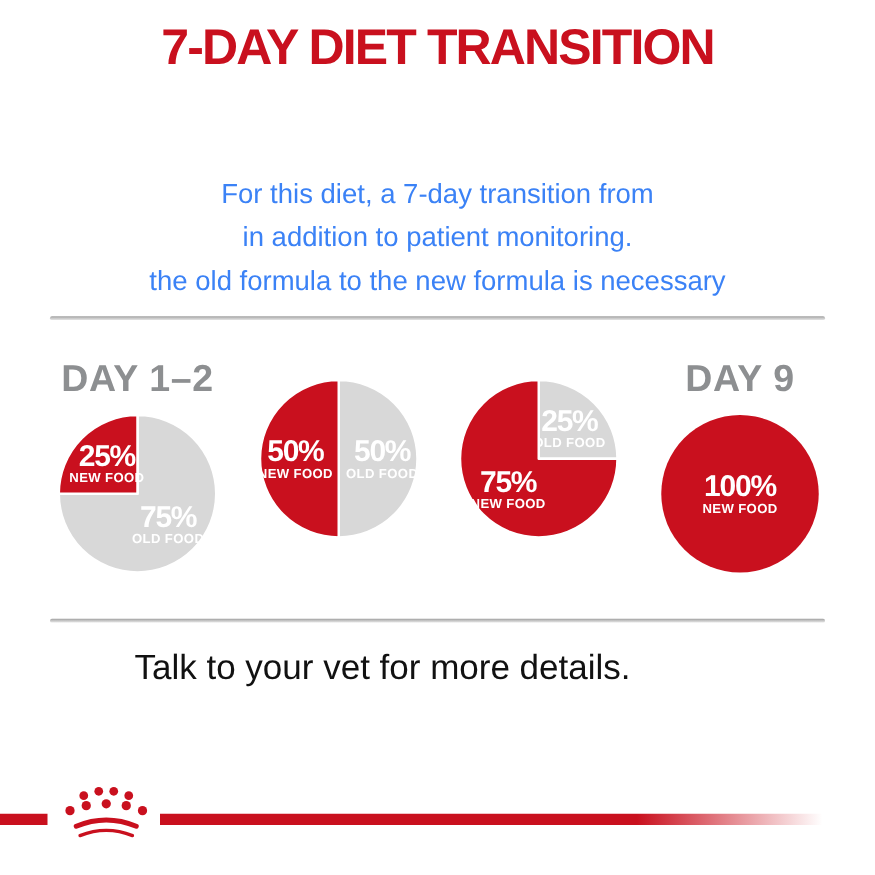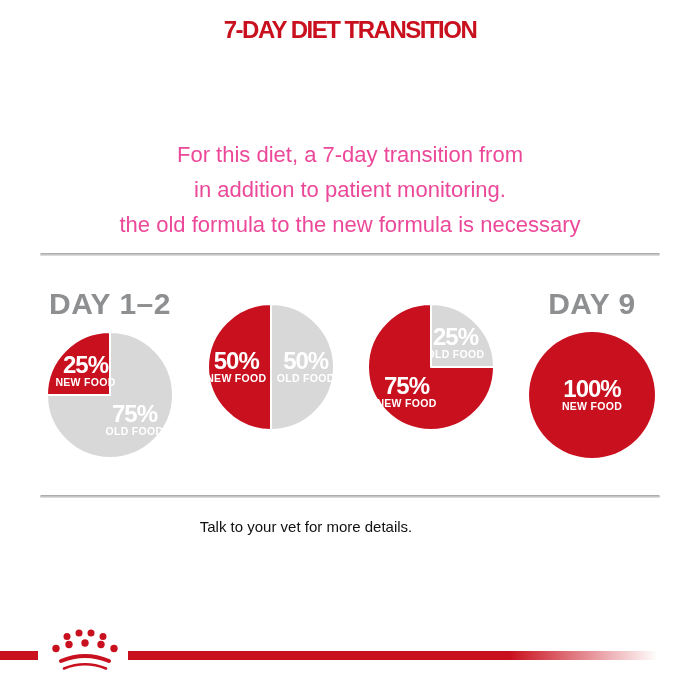"7-DAY DIET TRANSITION" .title { font-size: 24px -> 40px }
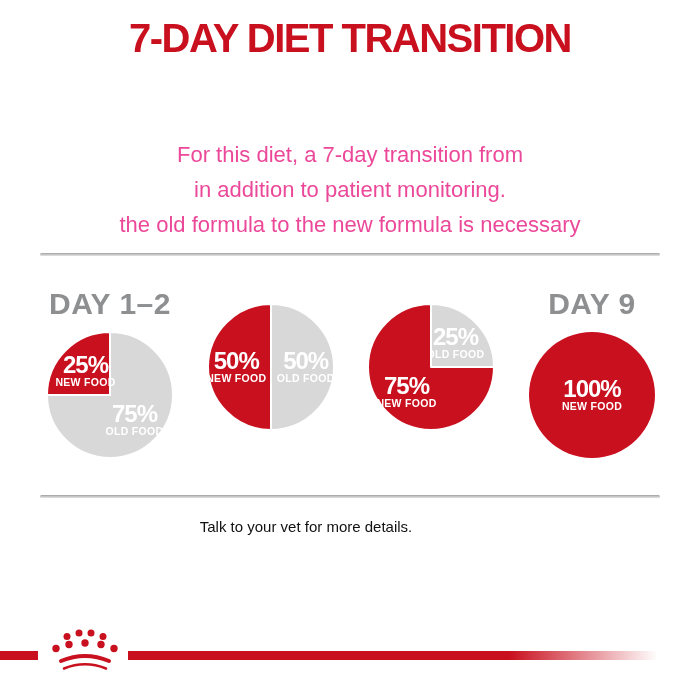"For this diet, a 7-day" .intro { color: #ec4899 -> #3b82f6 }
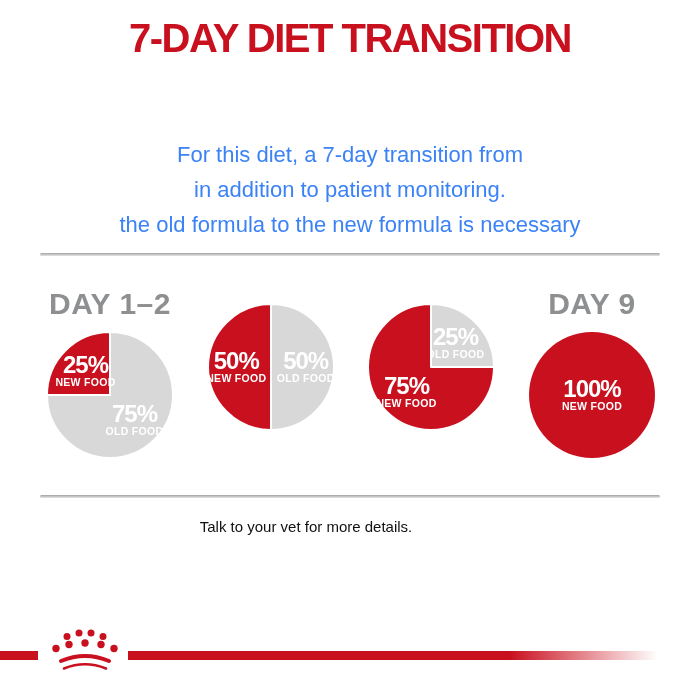"Talk to your vet for" .vet-note { font-size: 15px -> 28px }
